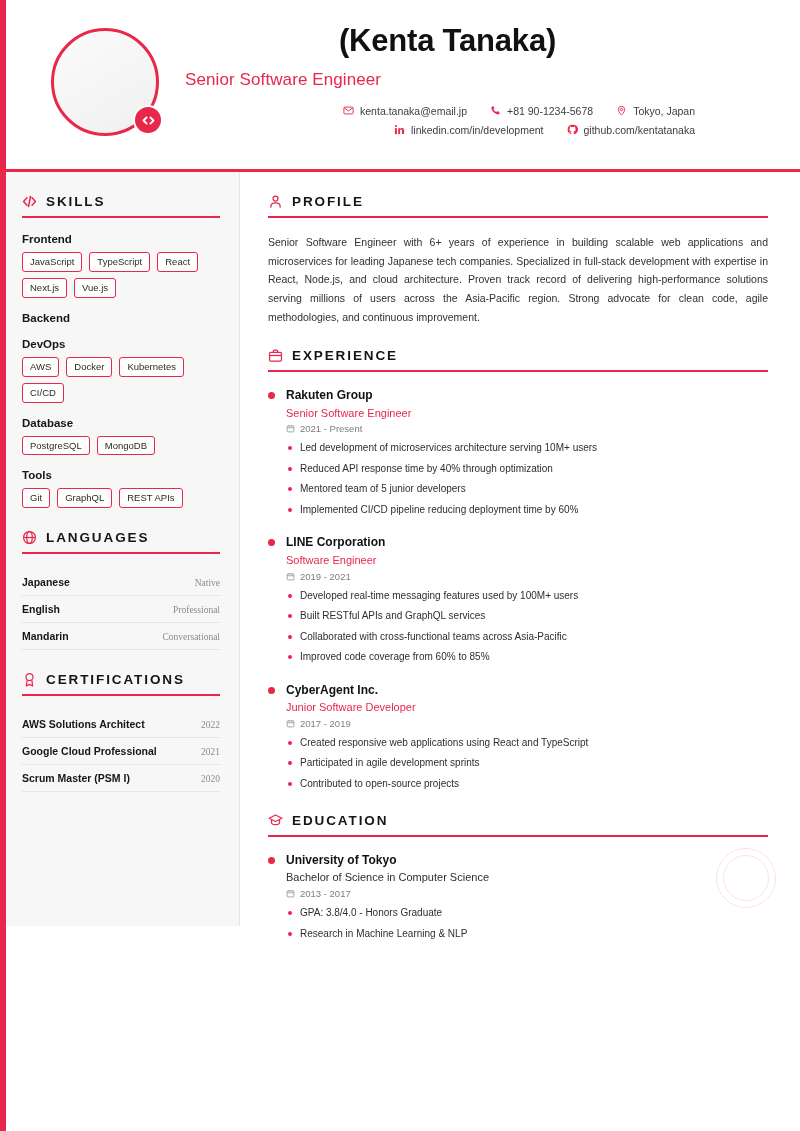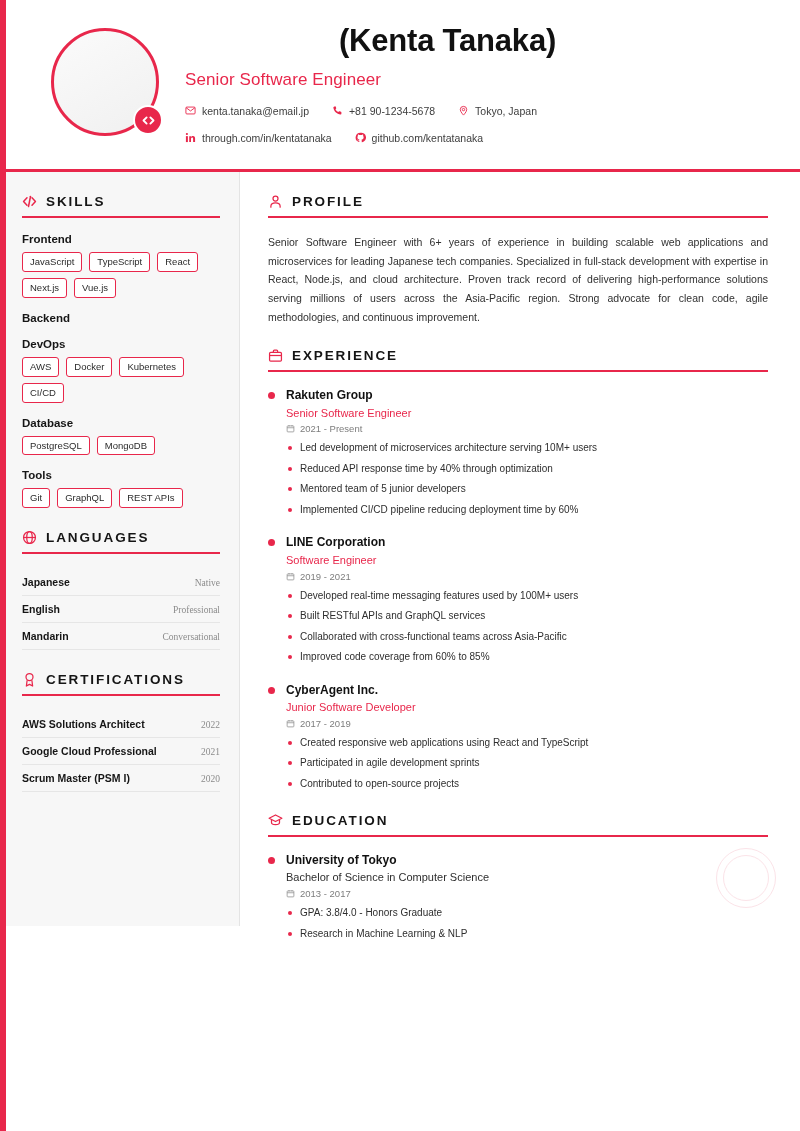"kenta.tanaka@email.jp" .contacts { gap: 15px 23px -> 7px 23px; justify-content: none -> flex-end }
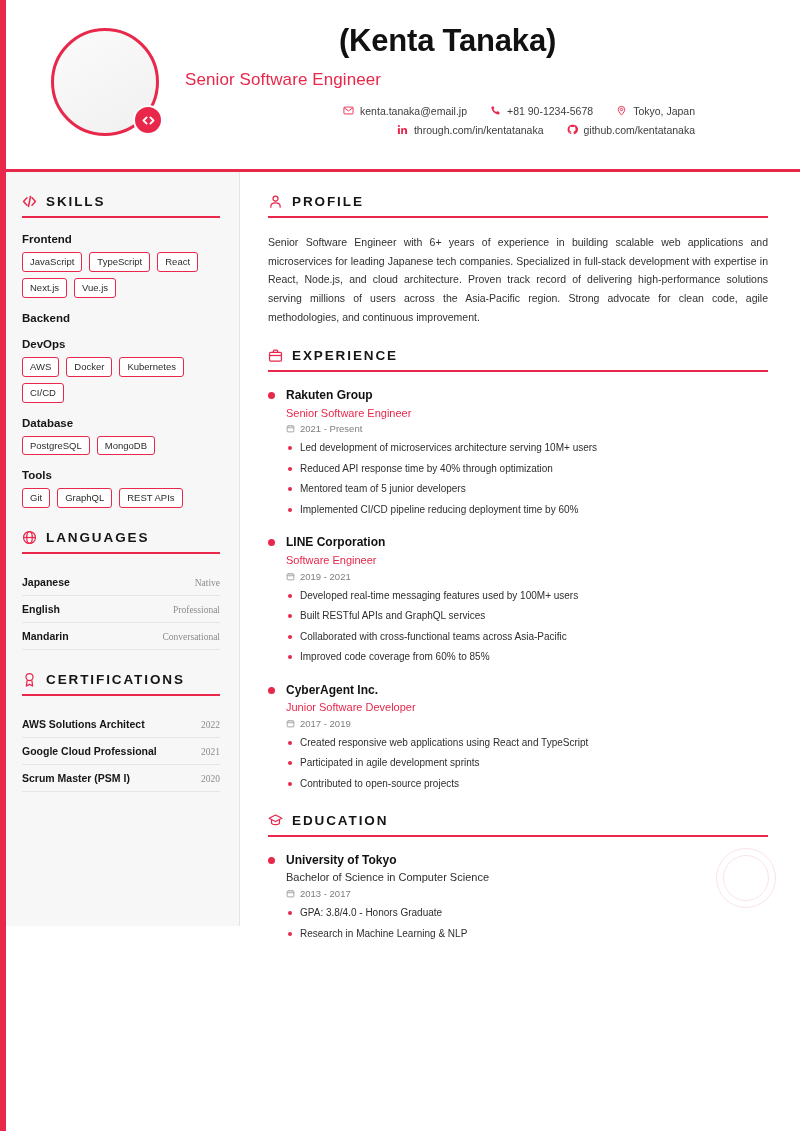"through.com/in/kentatanaka" span { text: through.com/in/kentatanaka -> linkedin.com/in/development }
